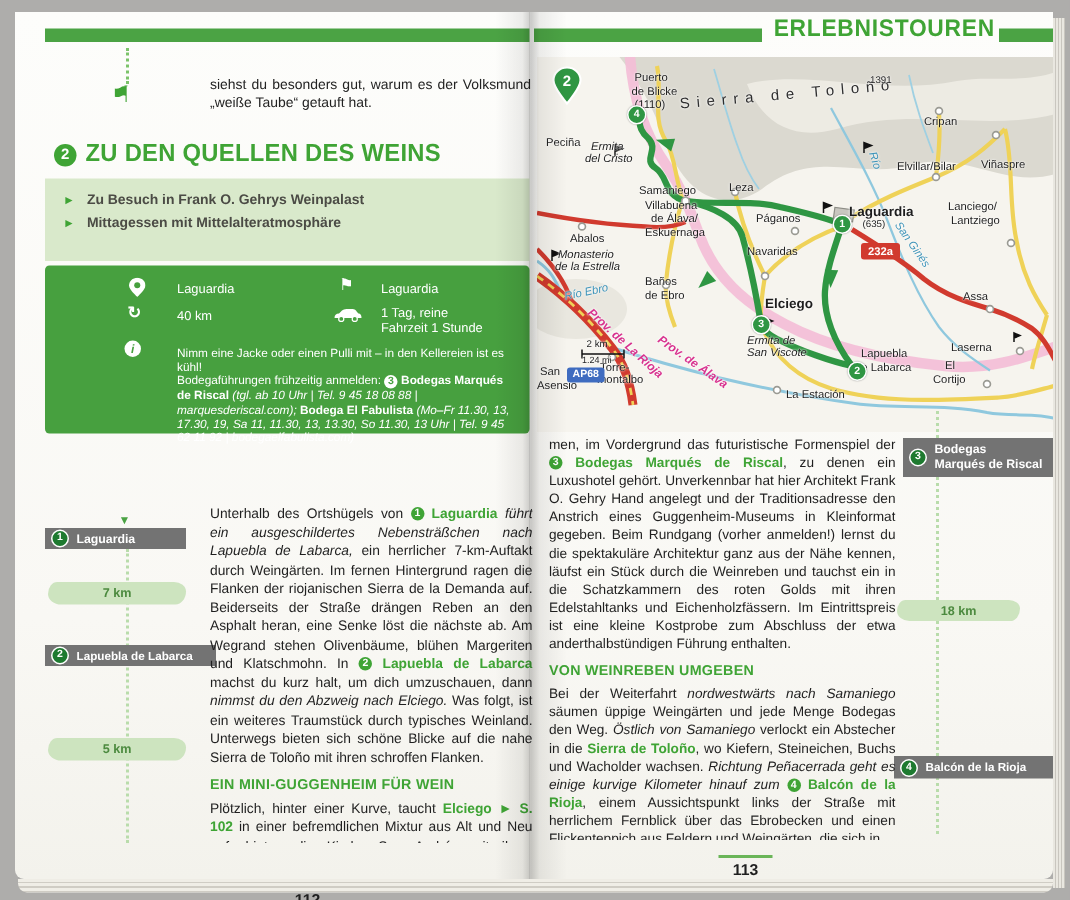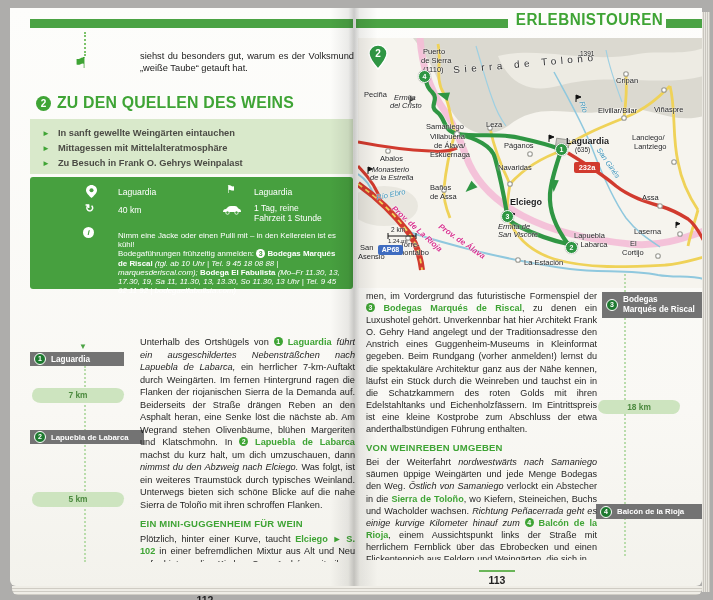"de Sierra" span.ml { text: Sierra -> Blicke }
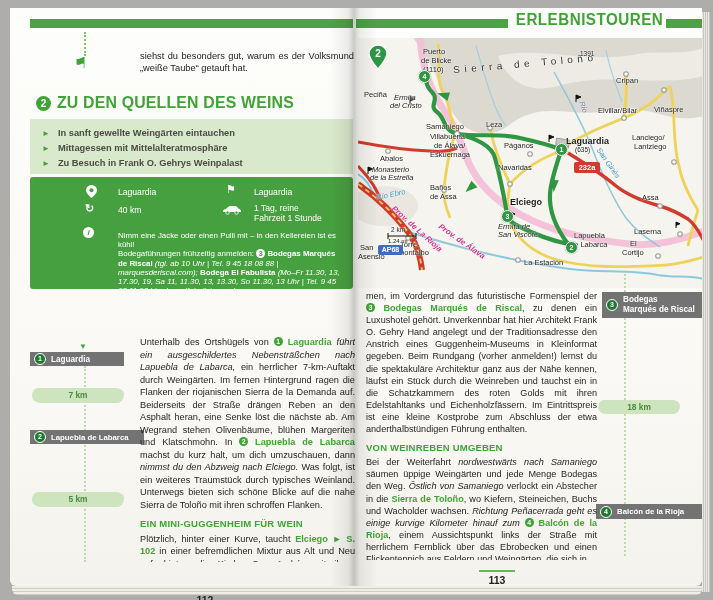"► In sanft gewellte Weingärten" div.hlRow { html: <div><span>►</span><span>In sanft gewellte Weingärten eintauchen</span></div> -> none }
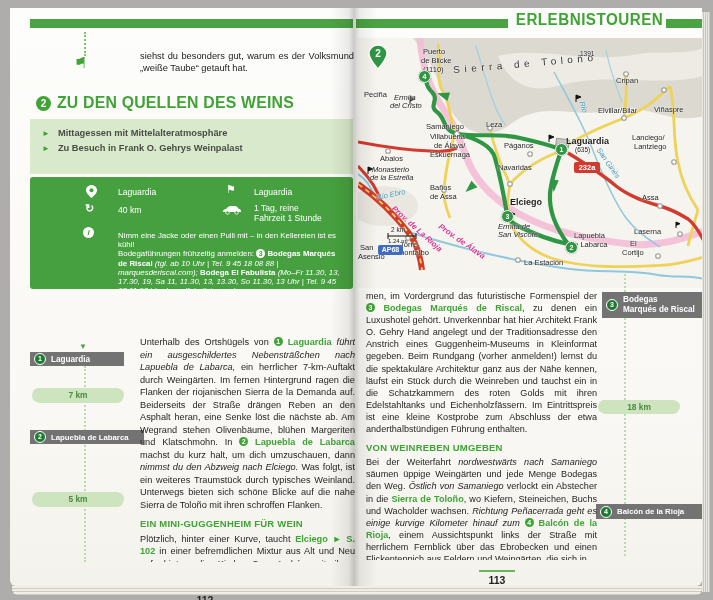"► Mittagessen mit Mittelalteratmosphäre" div.hlRow { order: before "► Zu Besuch in Frank" -> after "► Zu Besuch in Frank" }
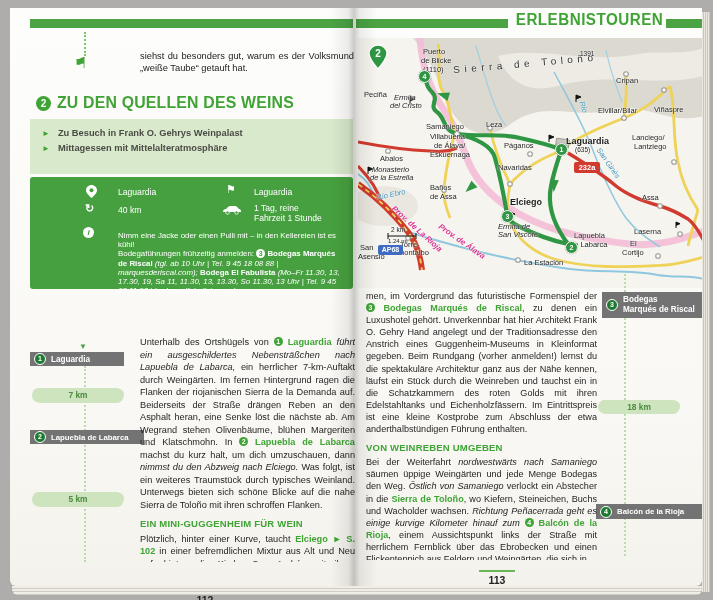"de Assa" span.ml { text: Assa -> Ebro }
